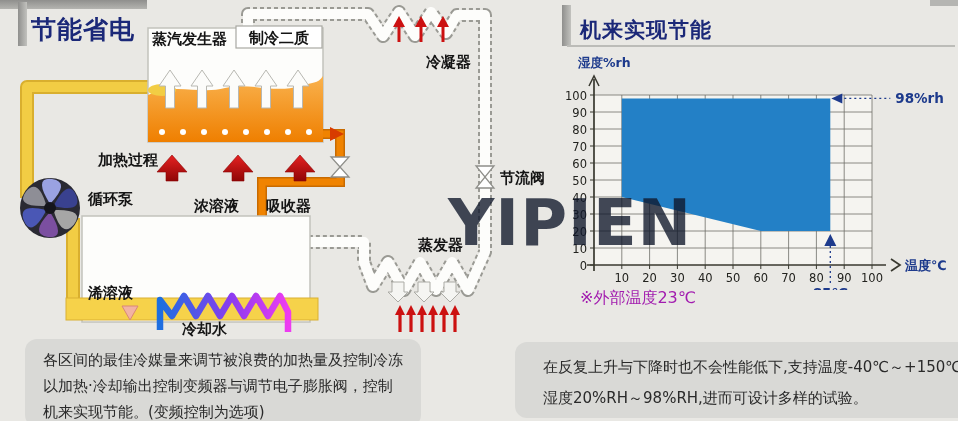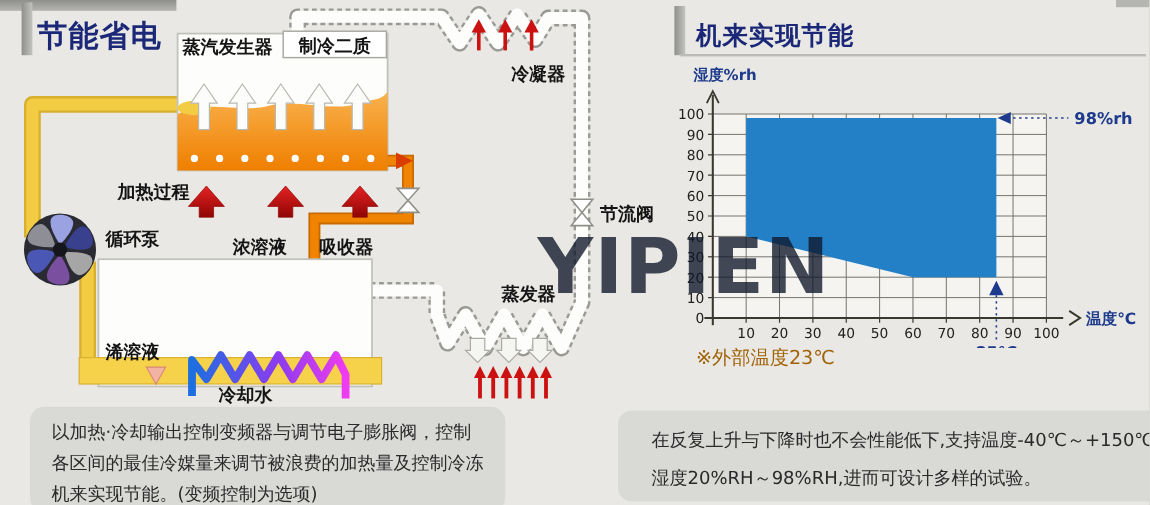"※外部温度23℃" #chart-note { color: #a16207 -> #a21caf }
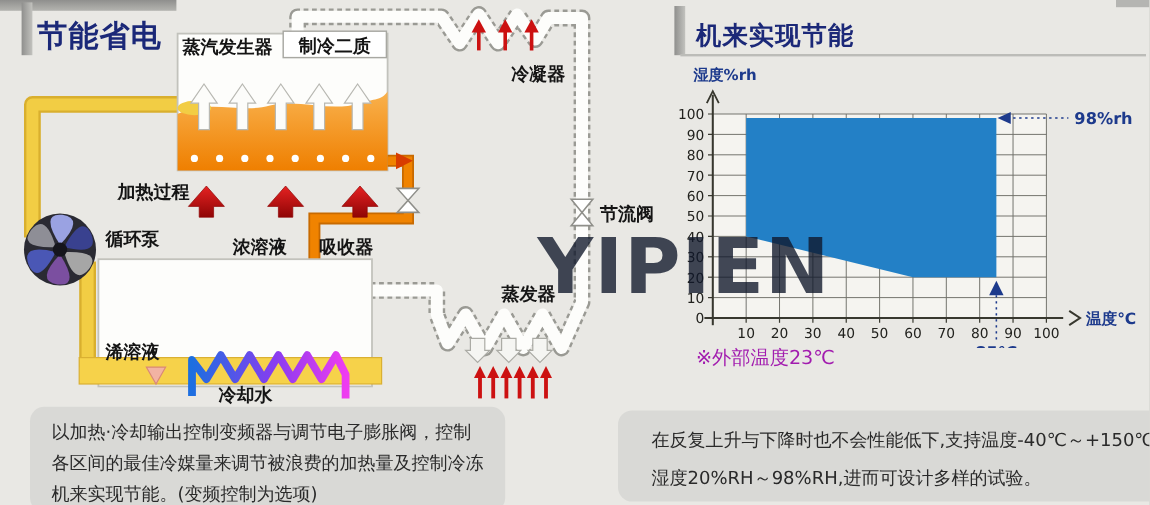"以加热·冷却输出控制变频器与调节电子膨胀阀，控制" div.descline { order: before "各区间的最佳冷媒量来调节被浪费的加热量及控制冷冻" -> after "各区间的最佳冷媒量来调节被浪费的加热量及控制冷冻" }
